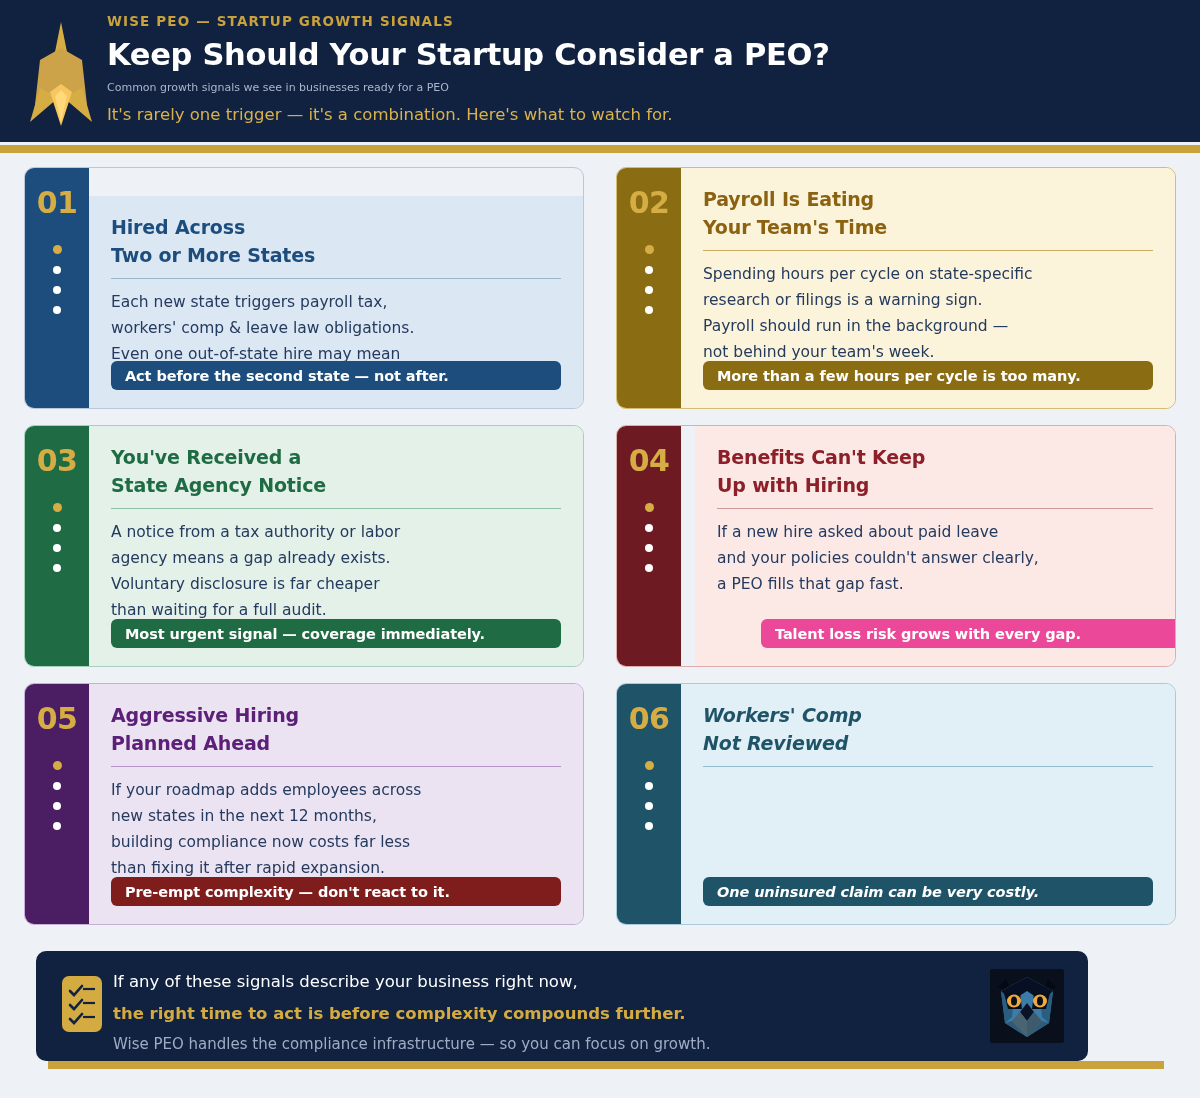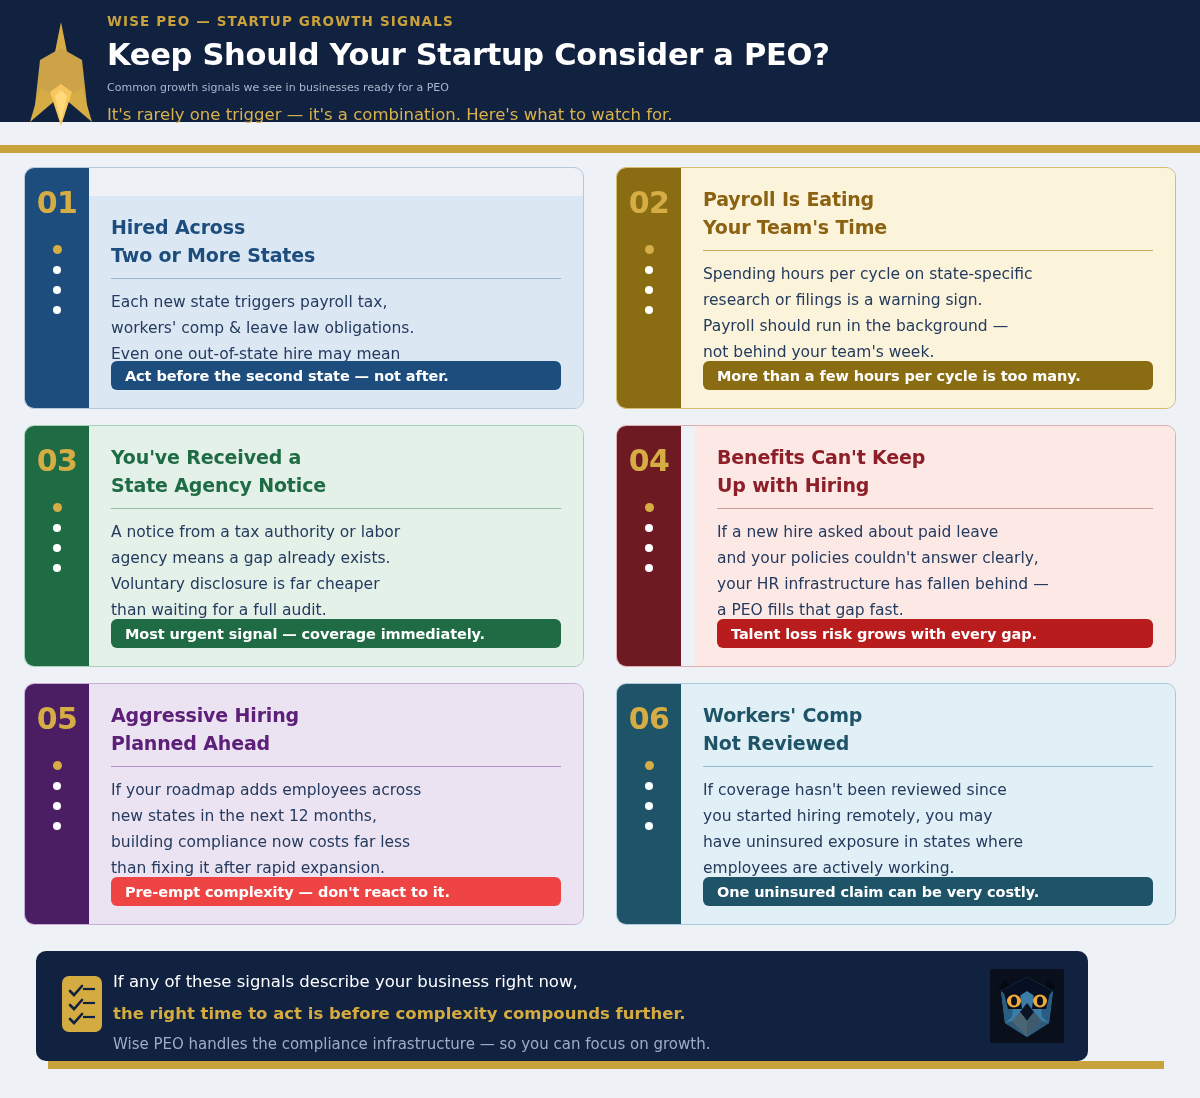"WISE PEO — STARTUP GROWTH" .header { height: 122px -> 142px }
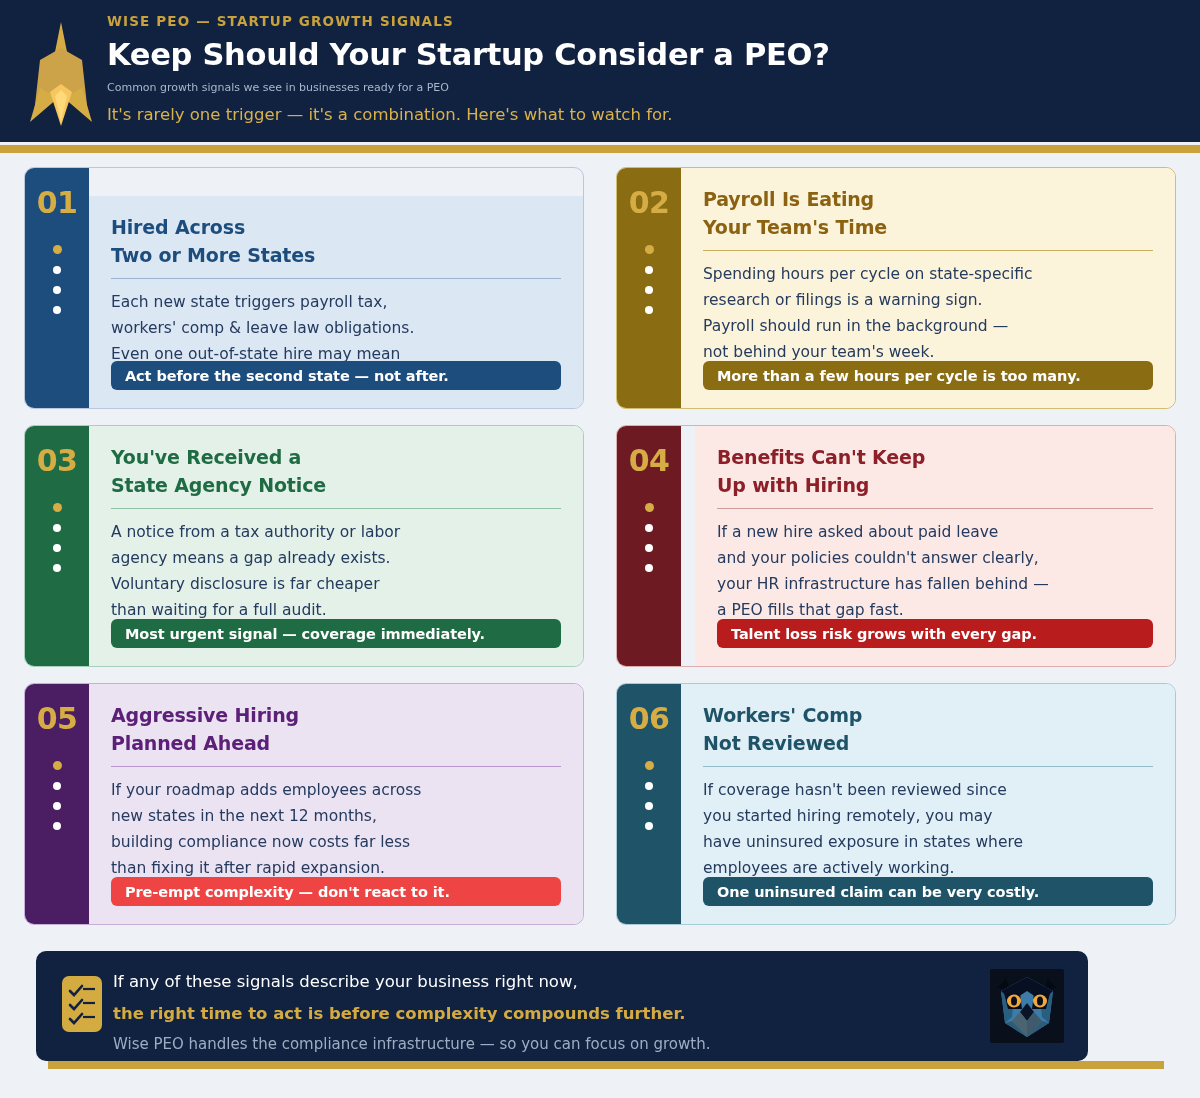"your HR infrastructure has fallen" div { html: <div>your HR infrastructure has fallen behind —</div> -> none }
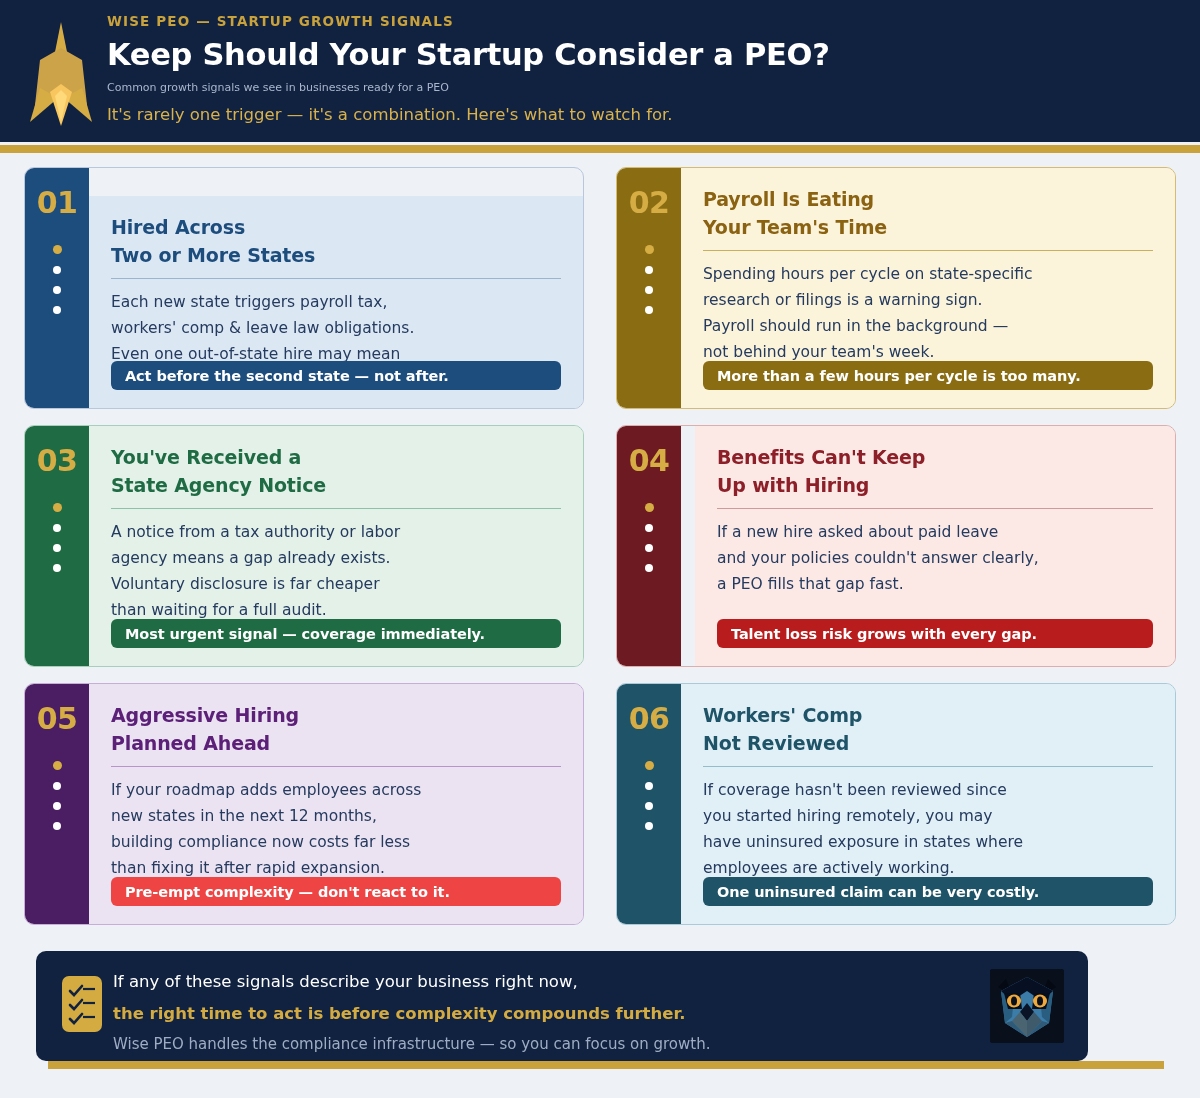"Talent loss risk grows with" div.pill { background: #b91c1c -> #ec4899; margin-left: none -> 44px }
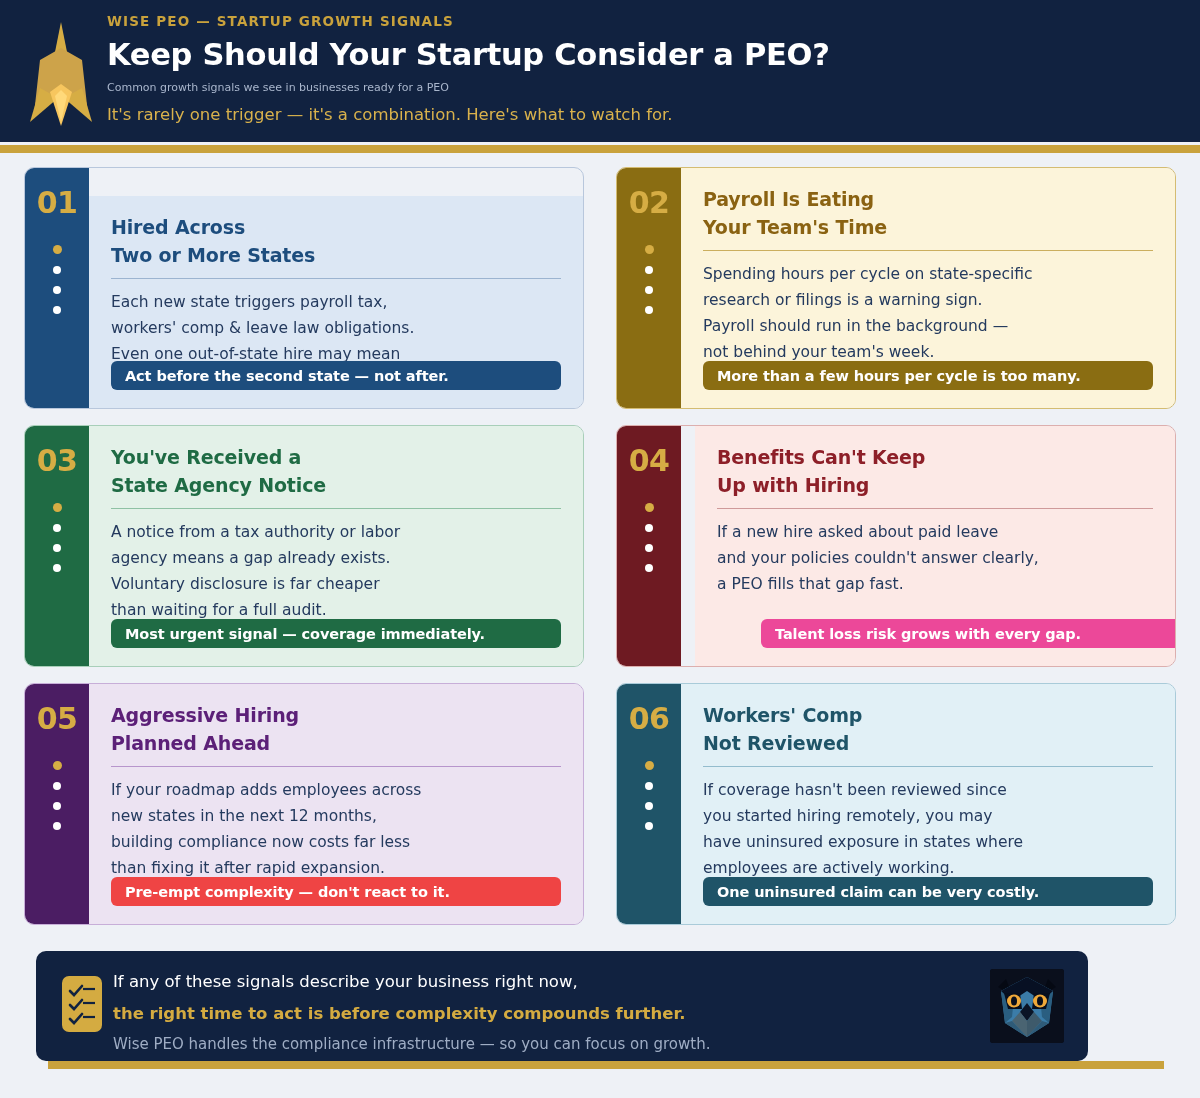"Workers' Comp" div.body { font-style: none -> italic }
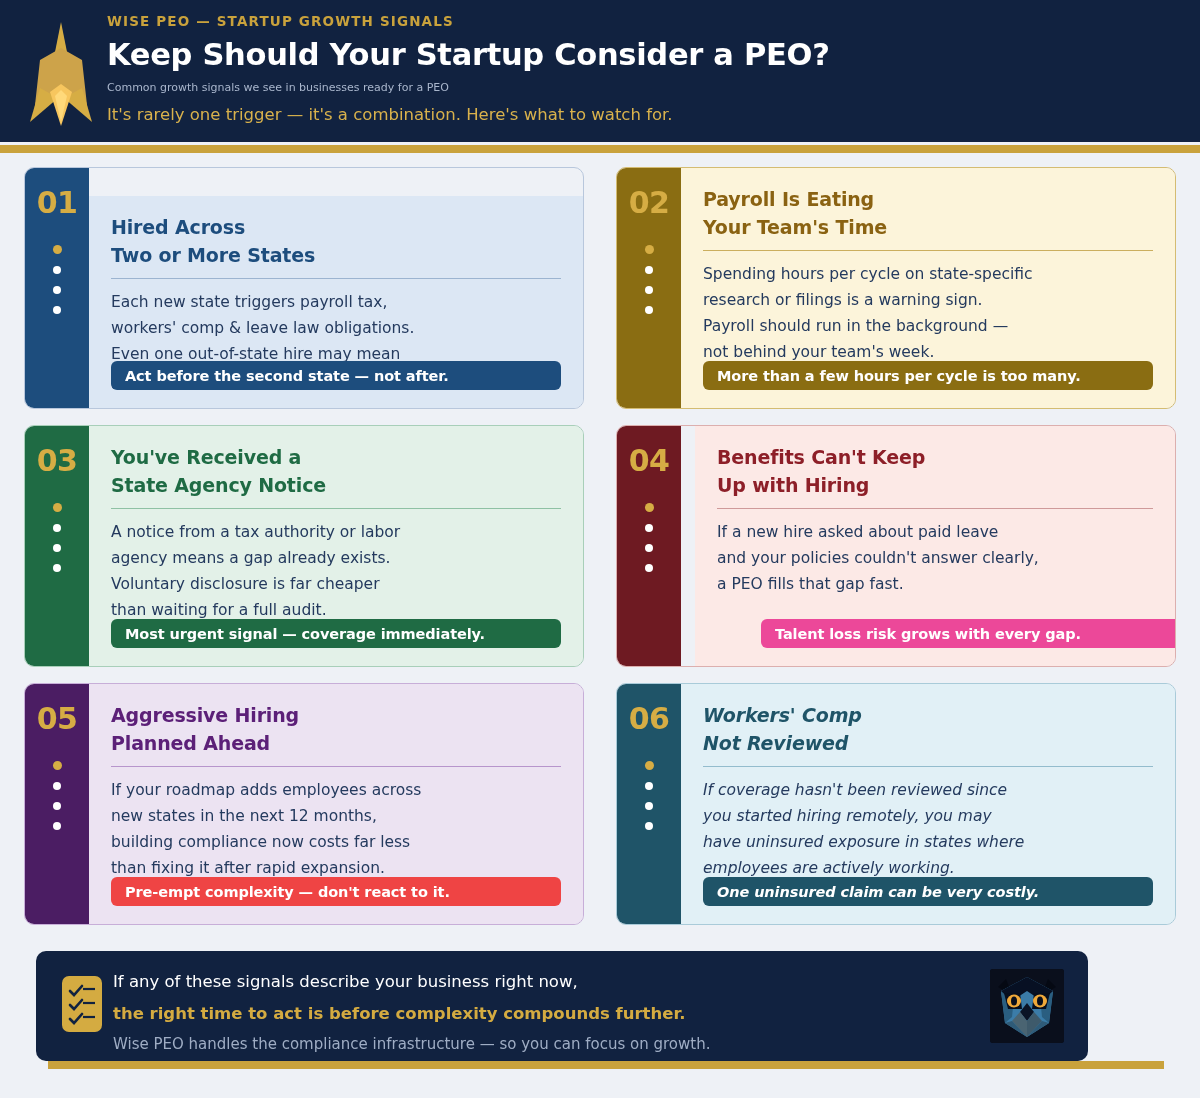"If coverage hasn't been reviewed" div.card-text { html: <div> <div>If coverage hasn't been reviewed since</div> <div>you started hiring remotely, you may</div> <div>have uninsured exposure in states where</div> <div>employees are actively working.</div> </div> -> none }
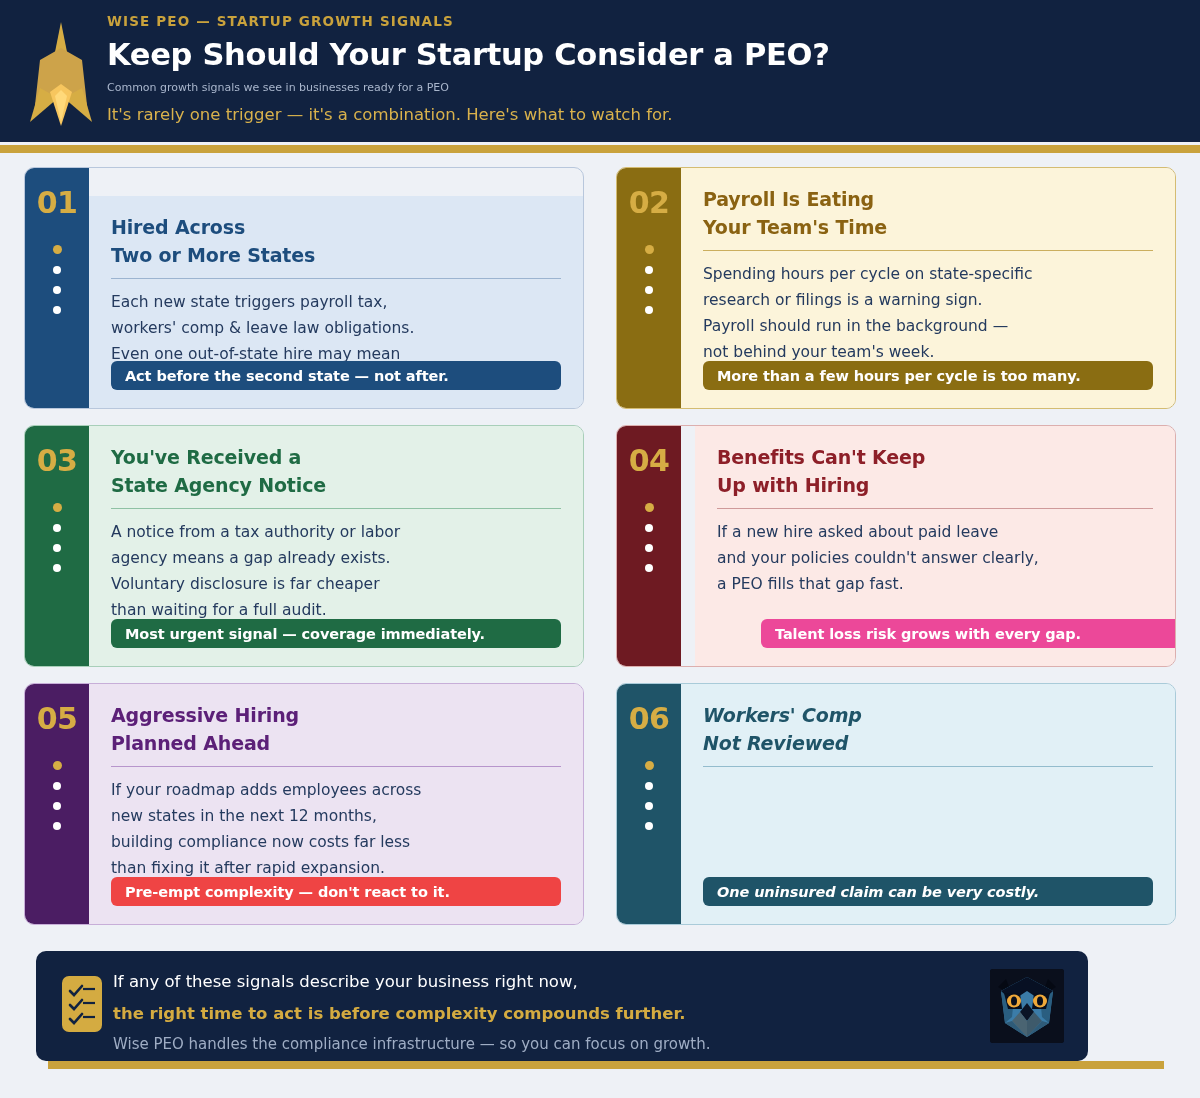"Pre-empt complexity — don't react" div.pill { background: #ef4444 -> #7f1d1d }
